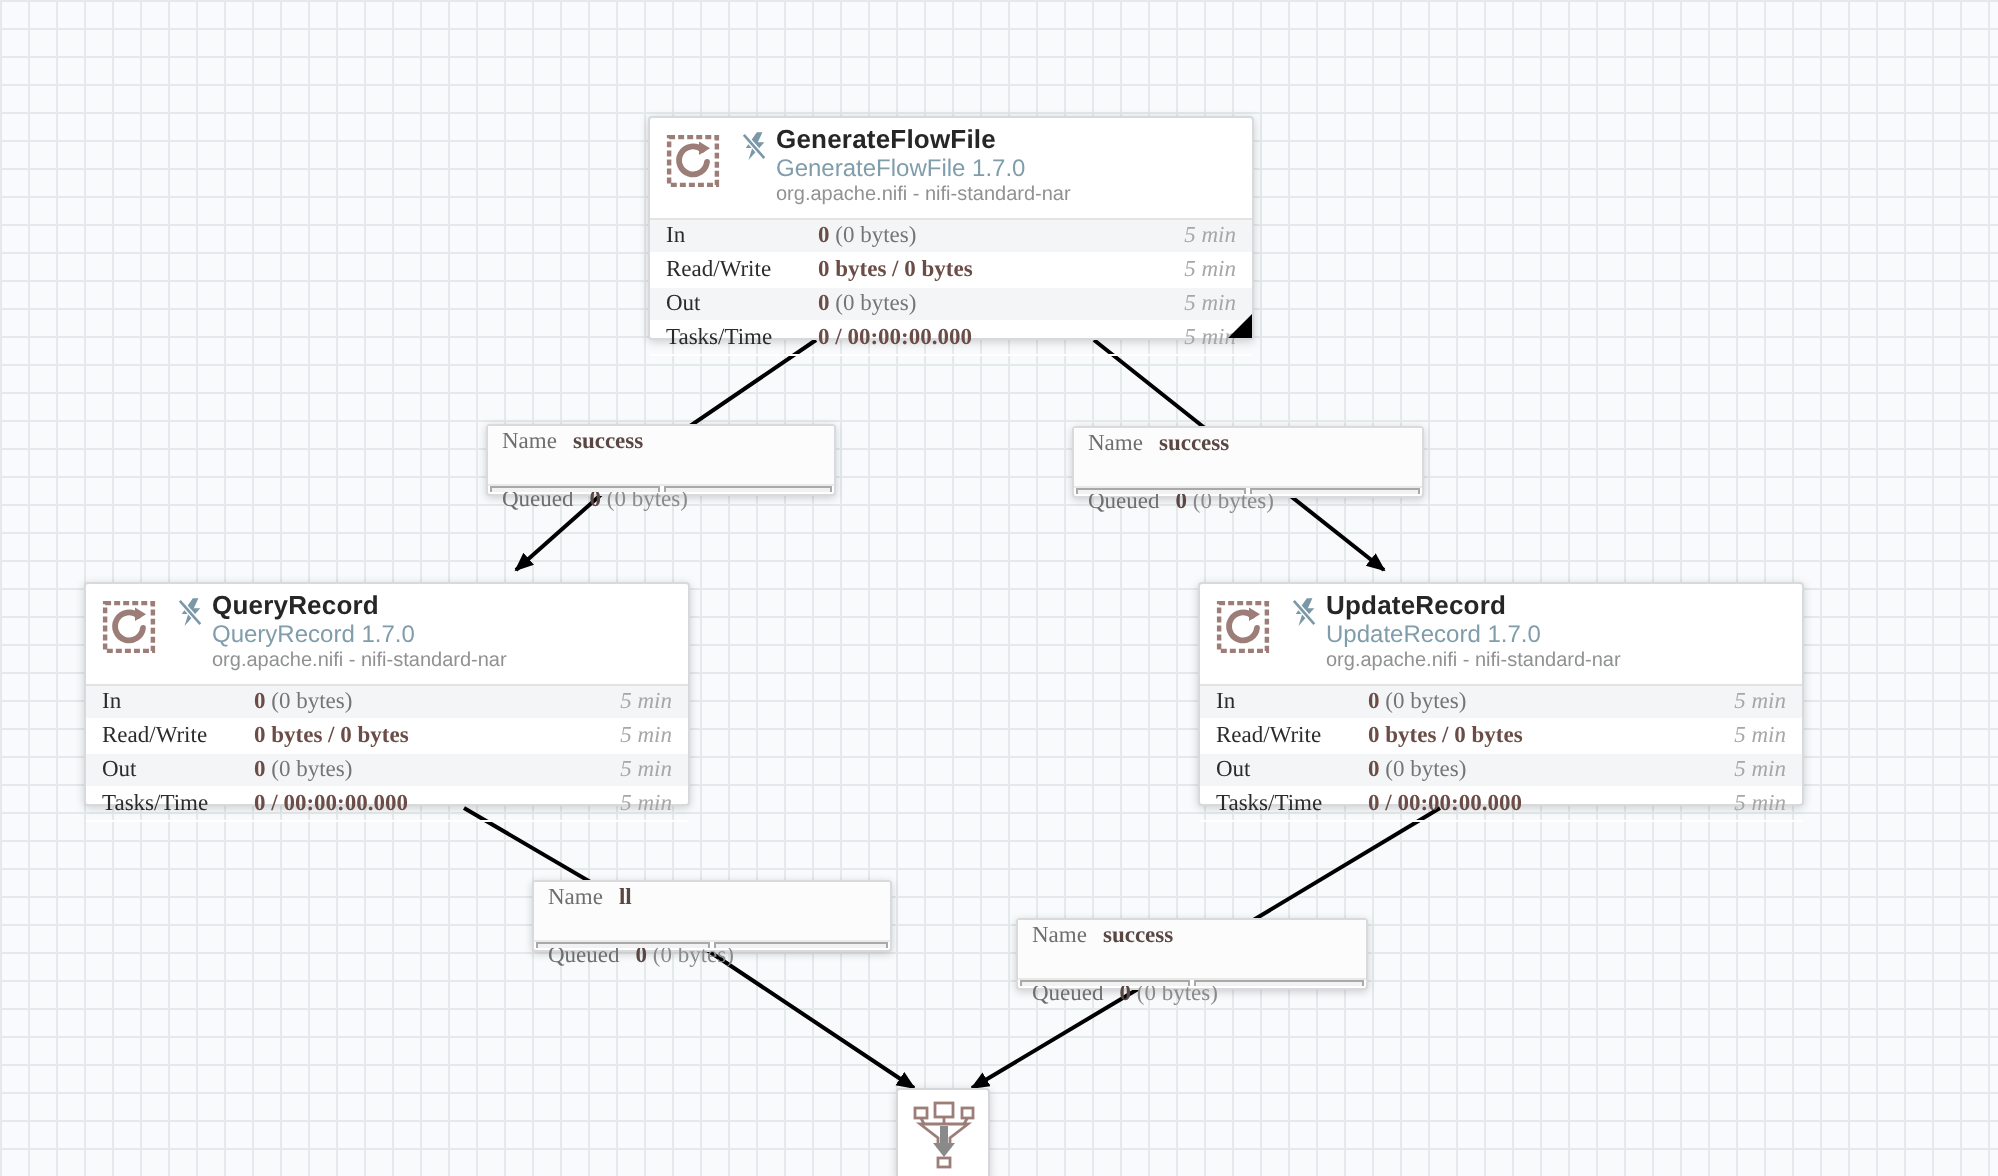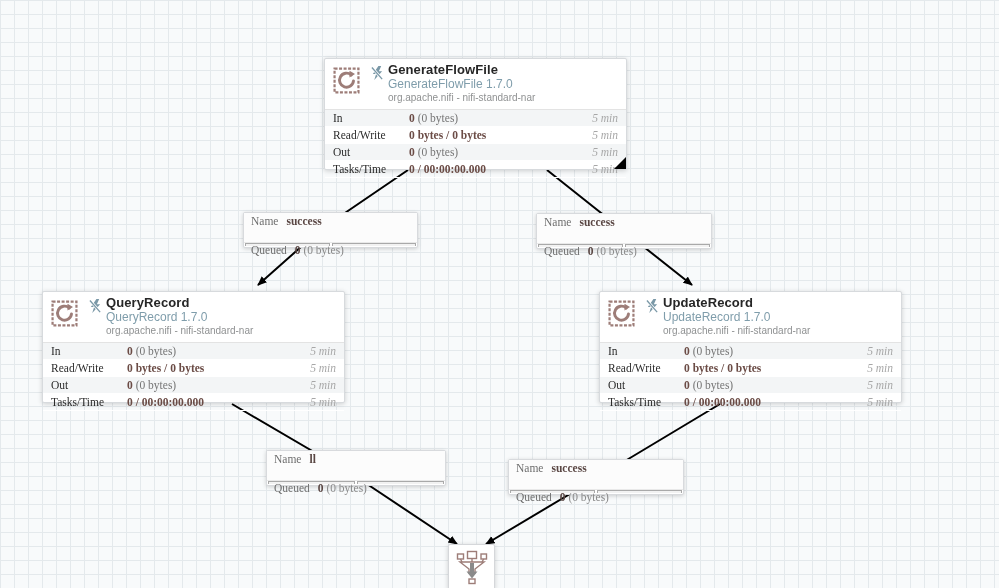"Name ll" div.conn-label { top: 450px -> 440px }
